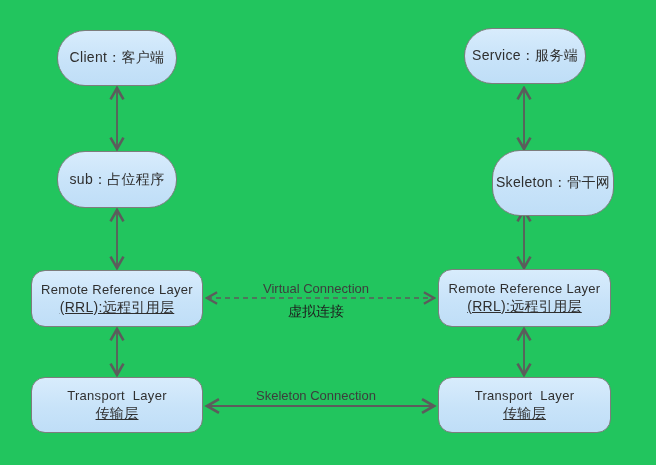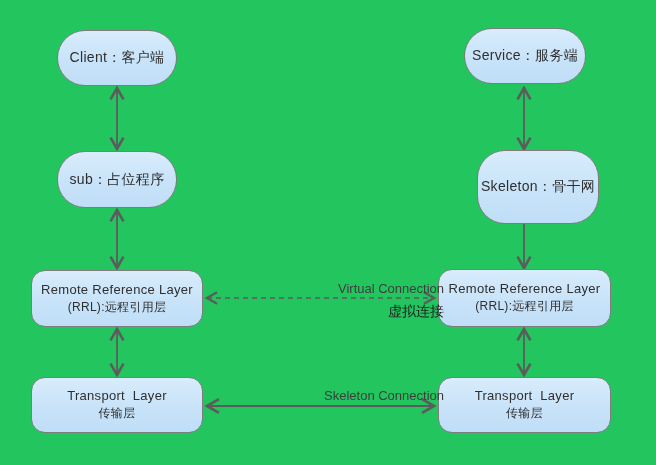"Skeleton：骨干网" div.node { height: 74px -> 66px; left: 477px -> 492px }
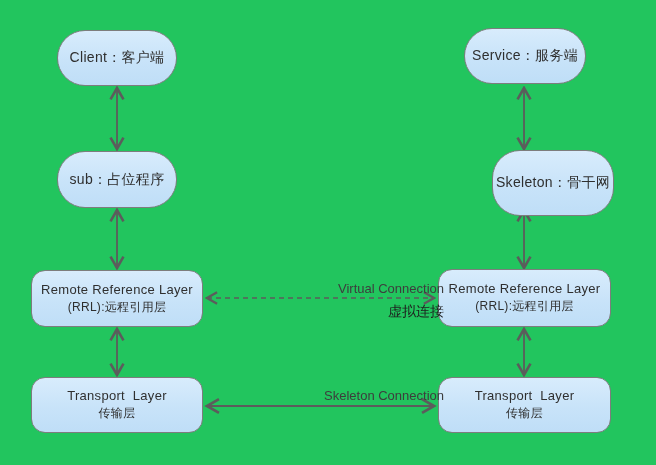"Virtual Connection" .conn-label { left: 224px -> 206px; text-align: right -> center }
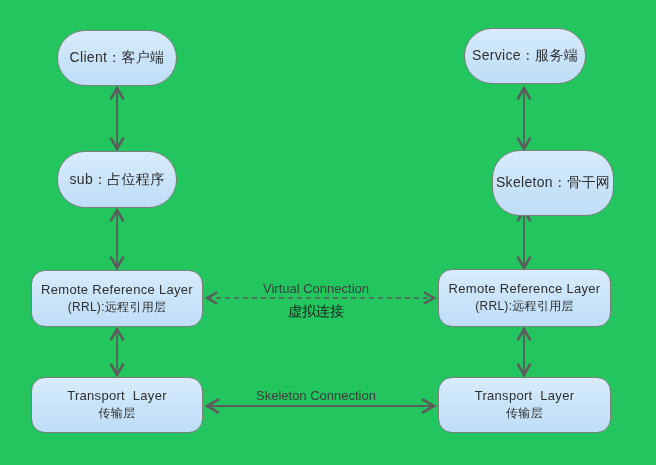"(RRL):远程引用层" .node .zh { font-size: 12px -> 14px; text-decoration: none -> underline }
